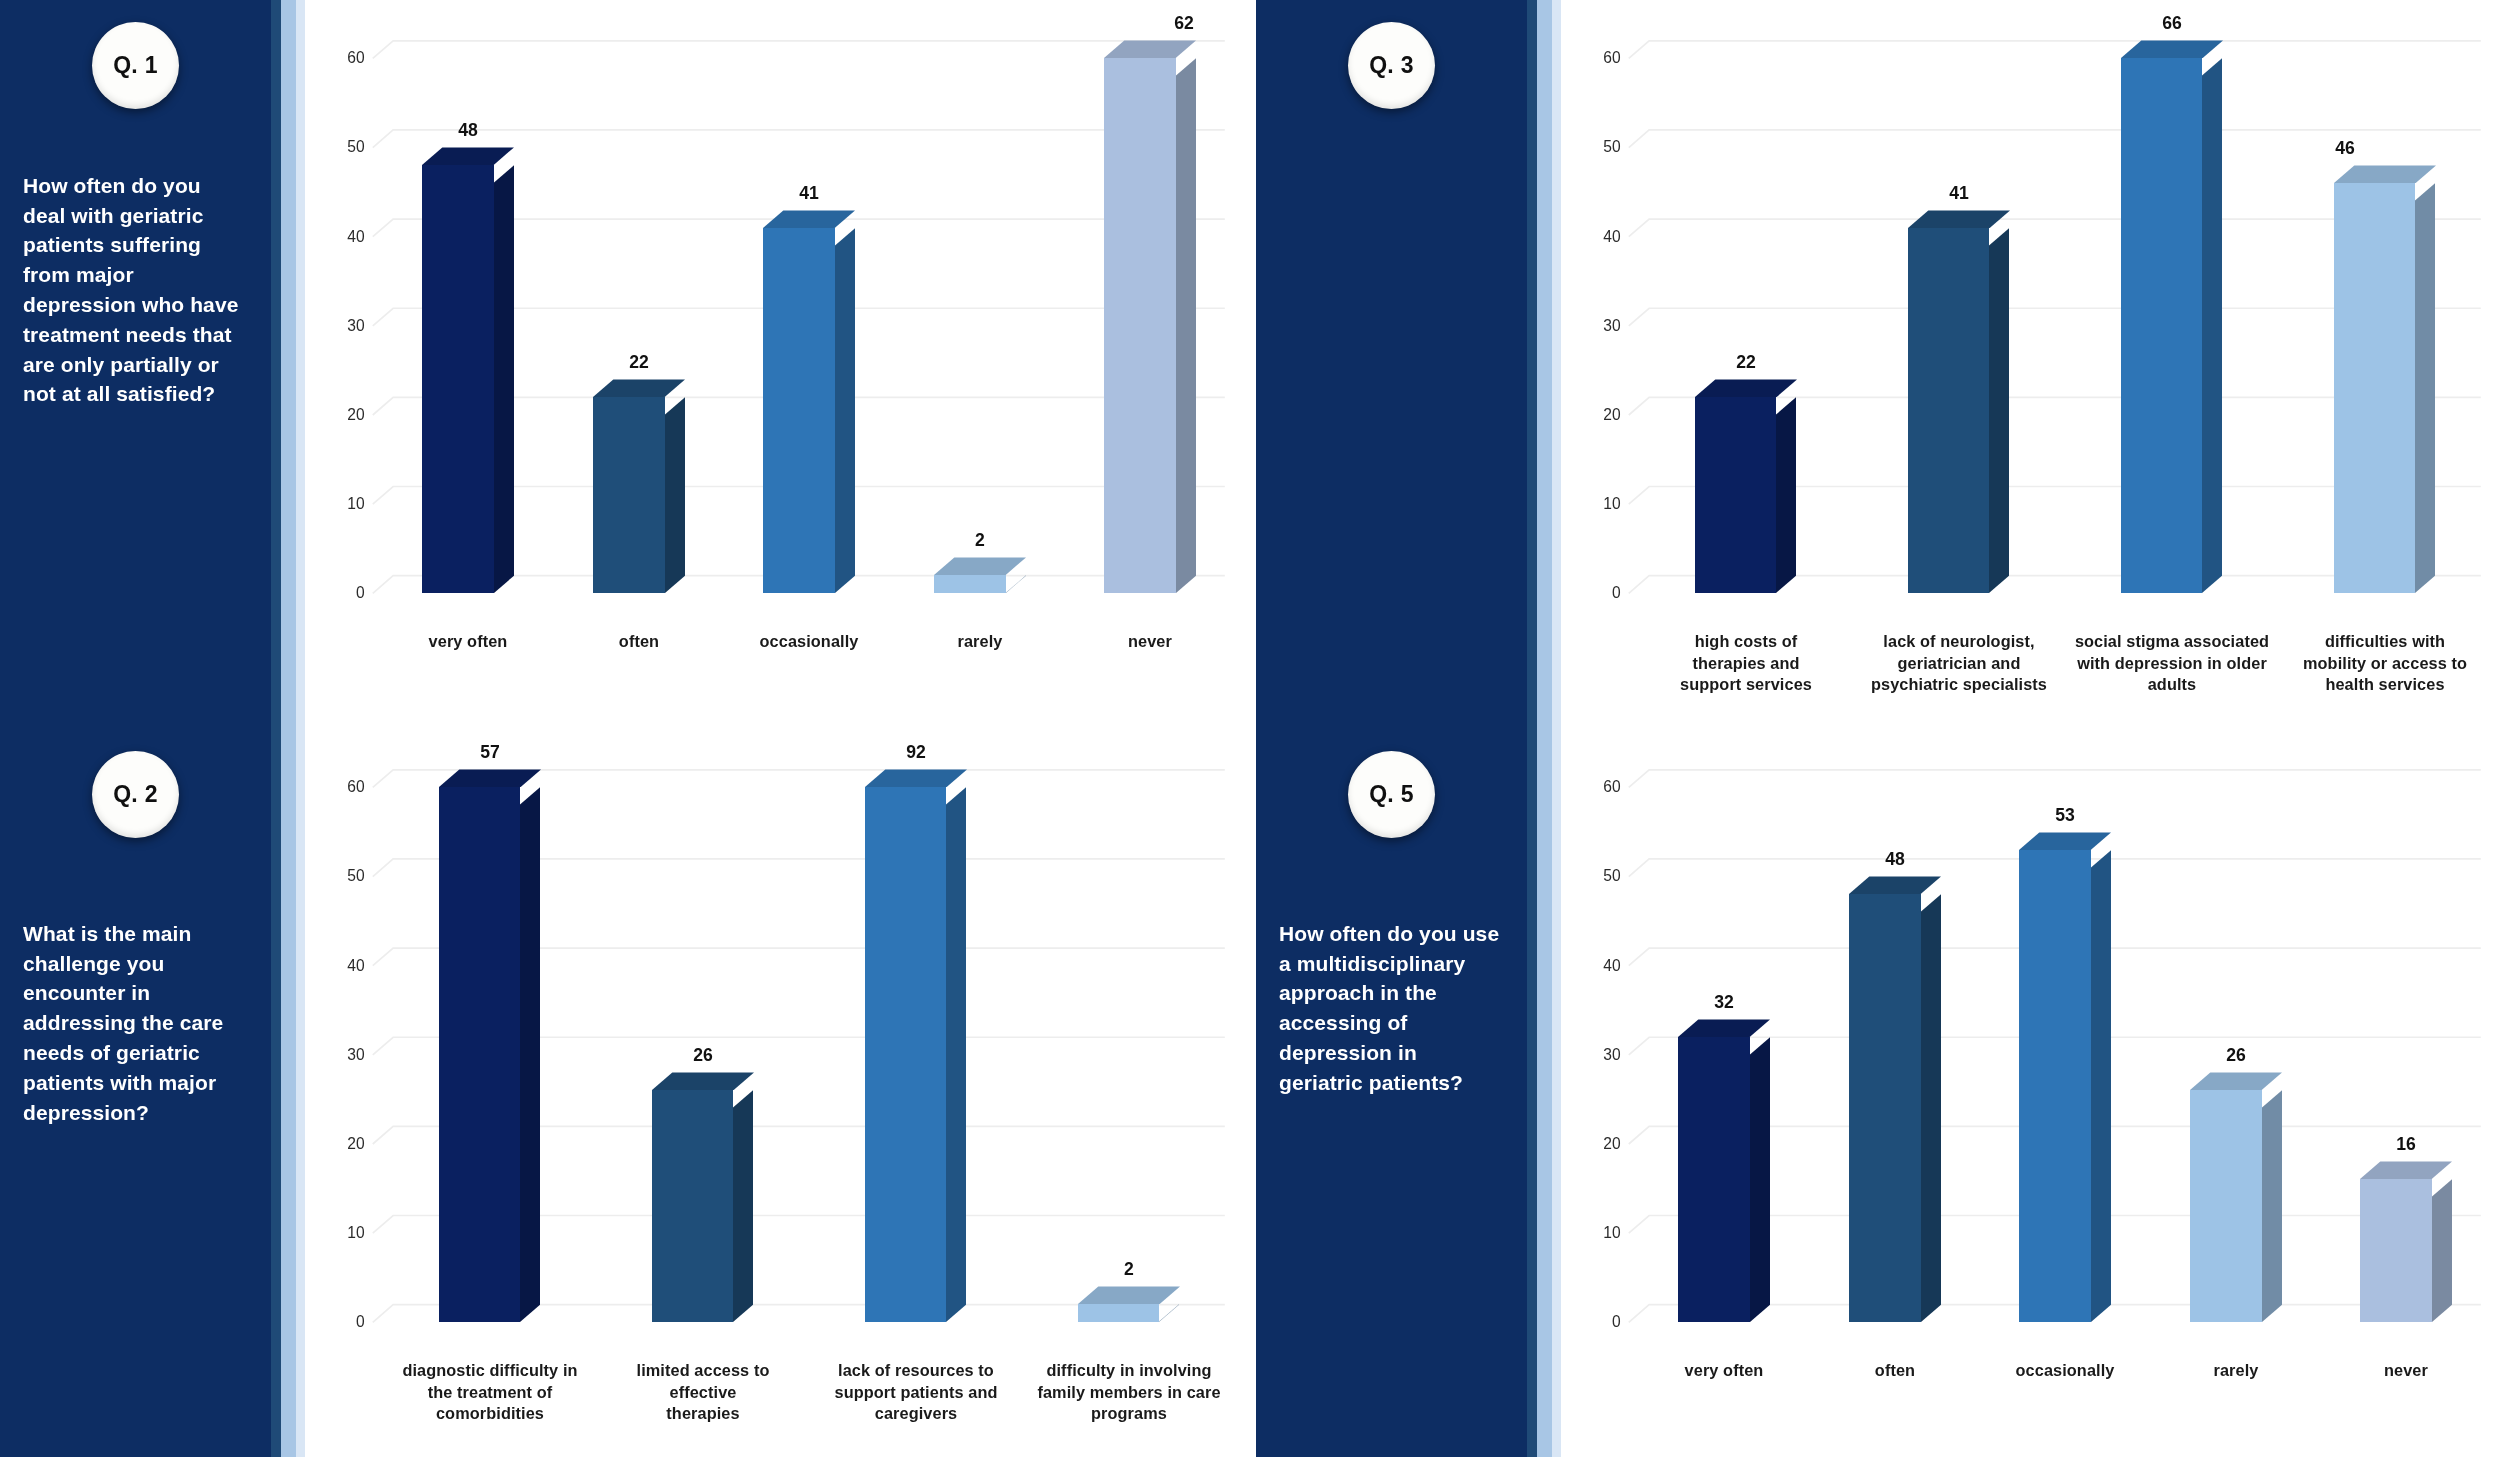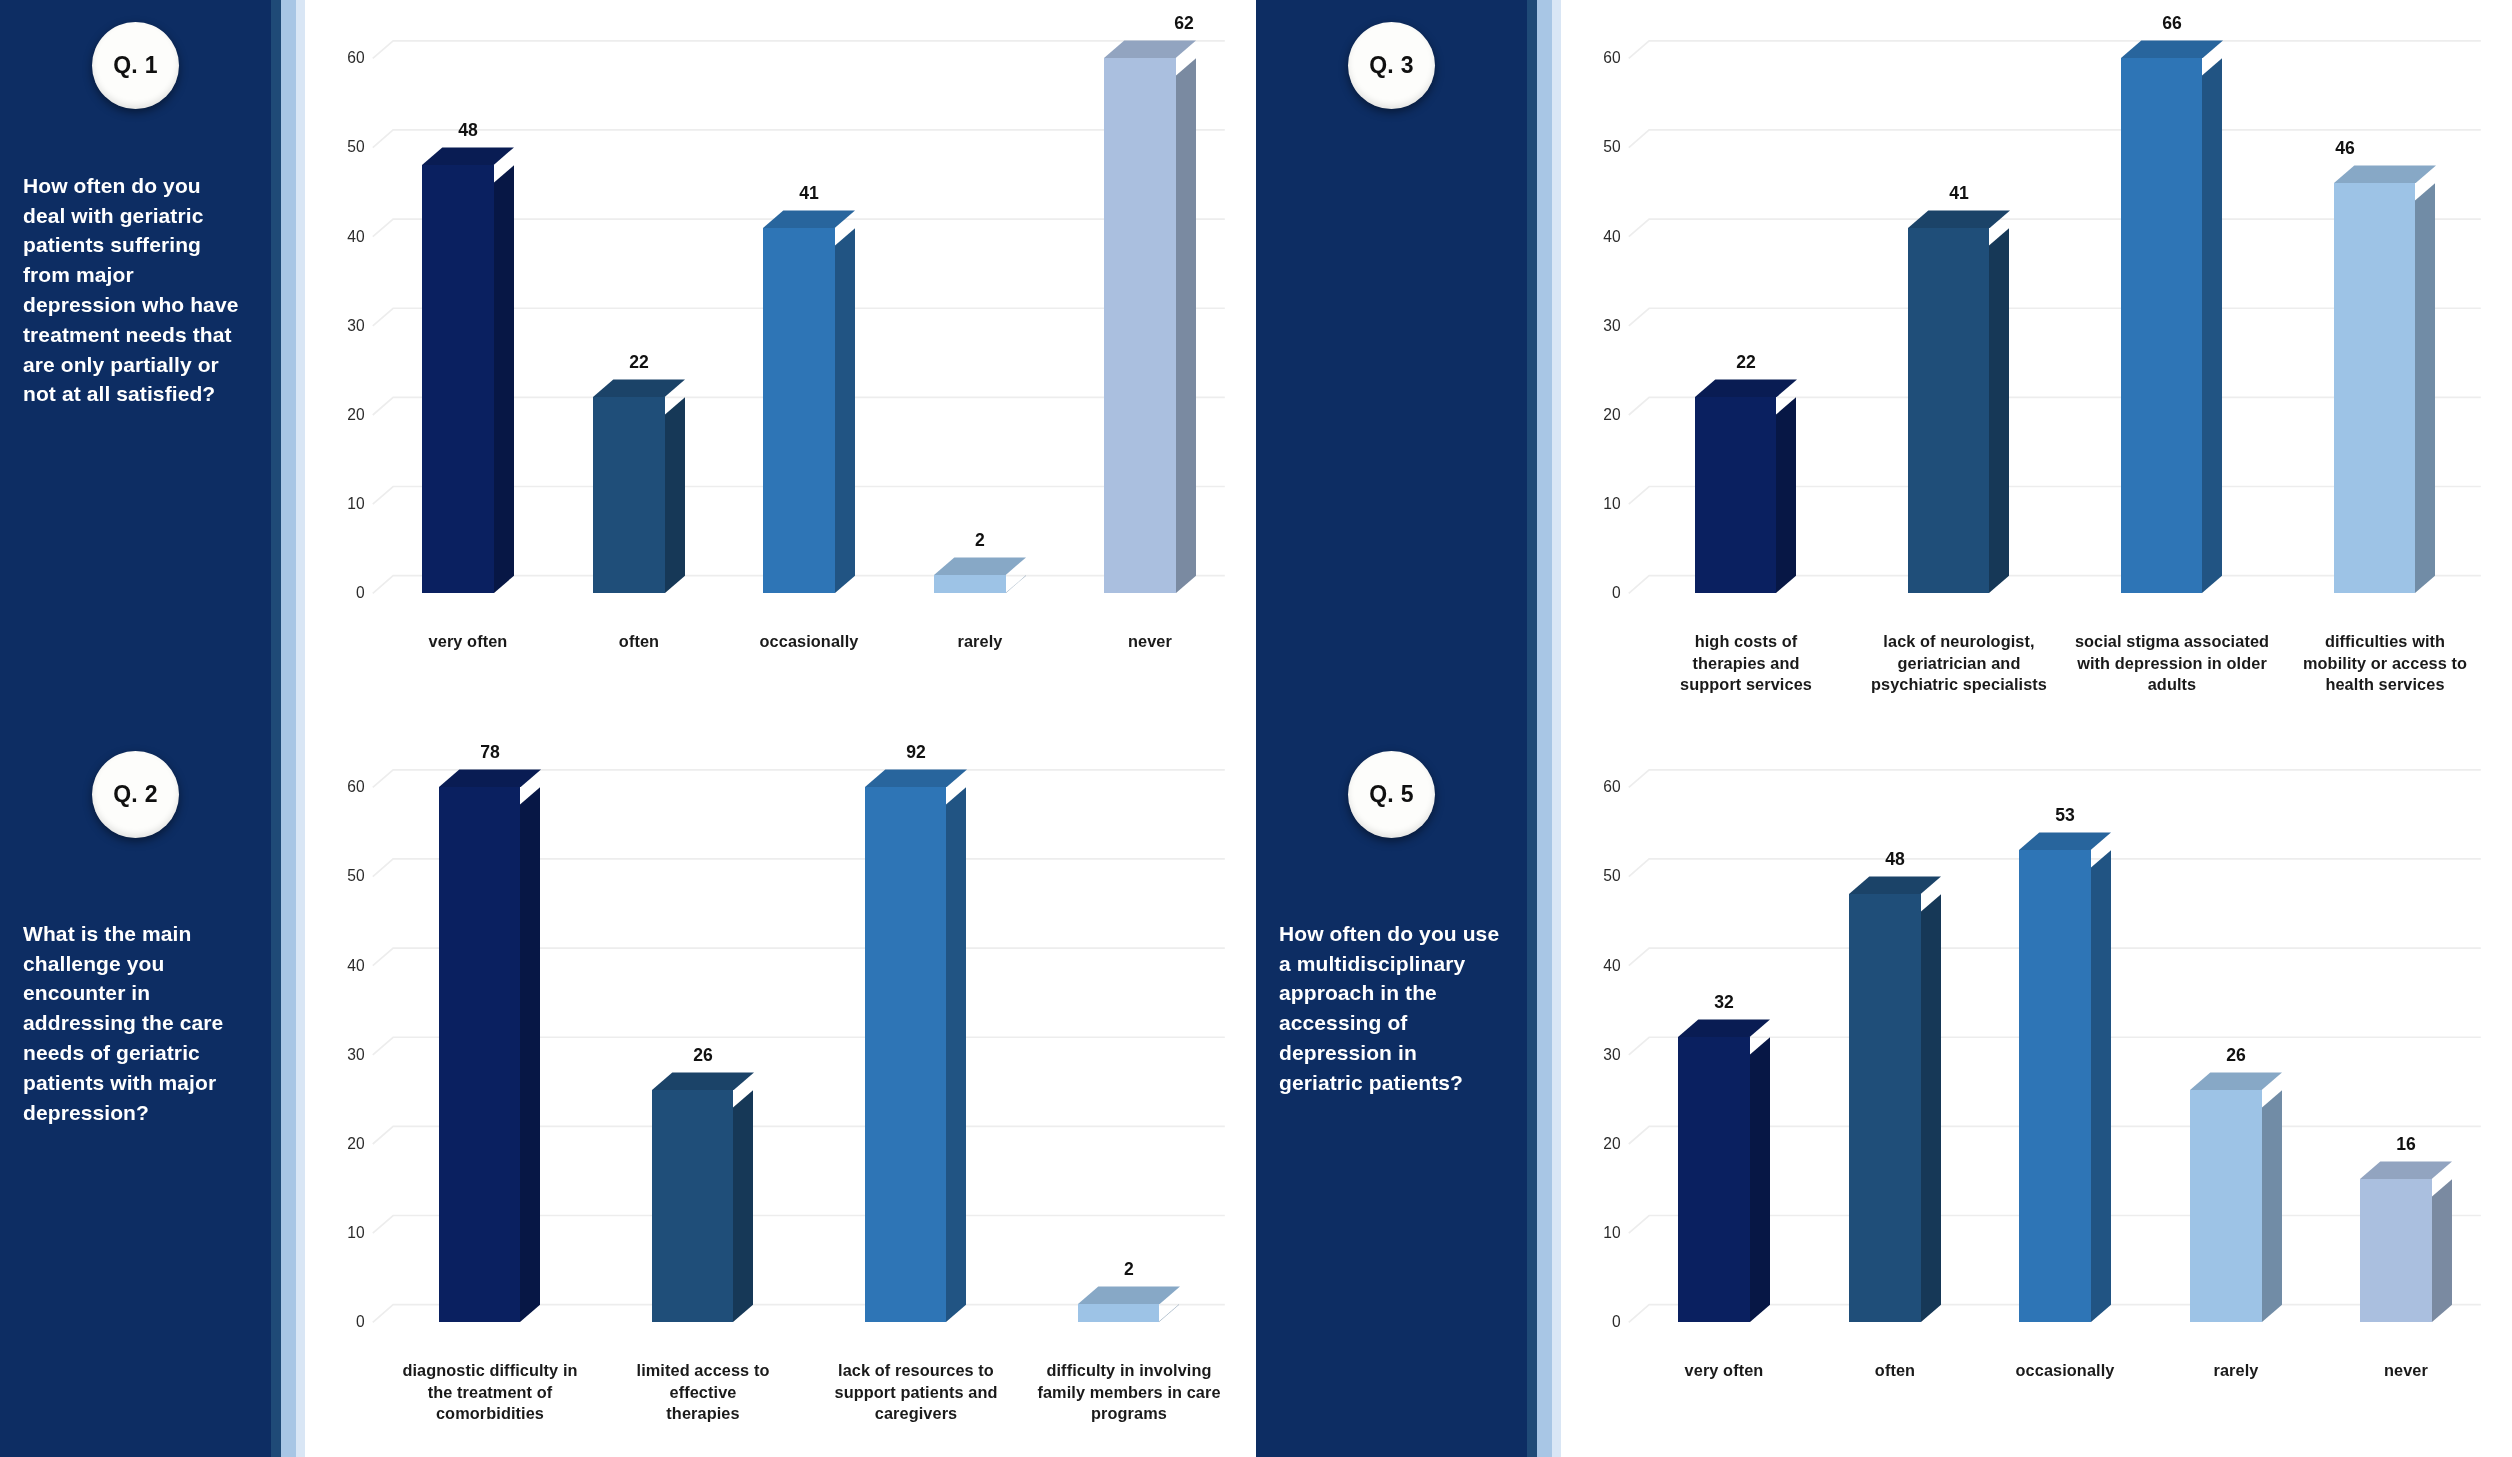"78" div.bar-value { text: 78 -> 57 }
